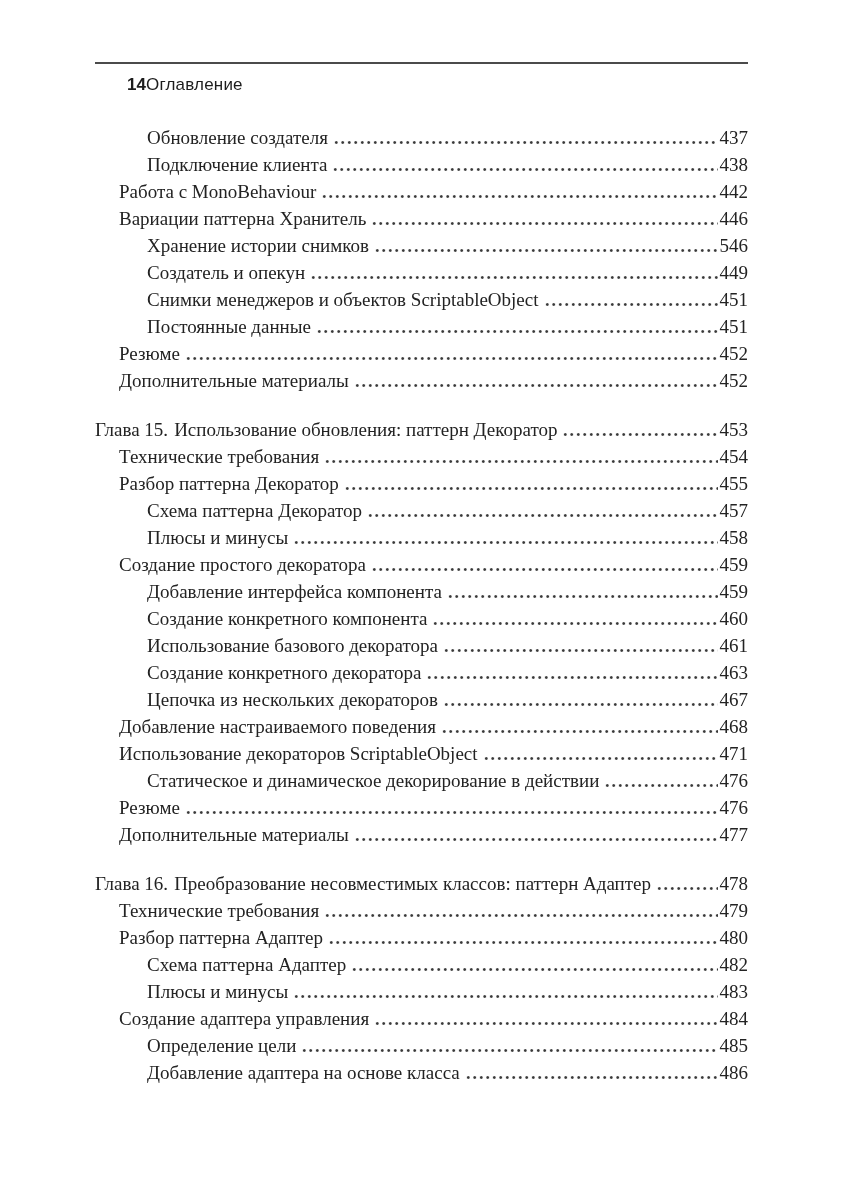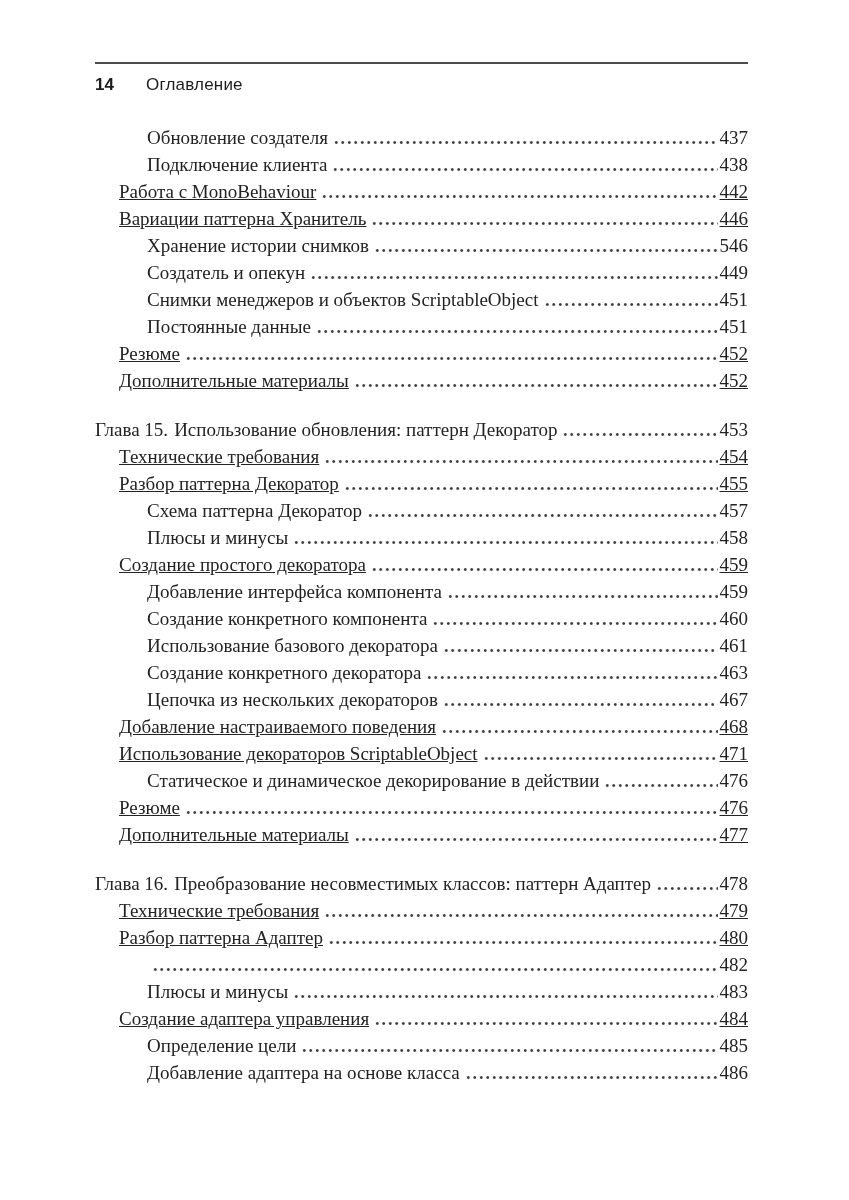"14" .header-page-number { text-align: none -> right }
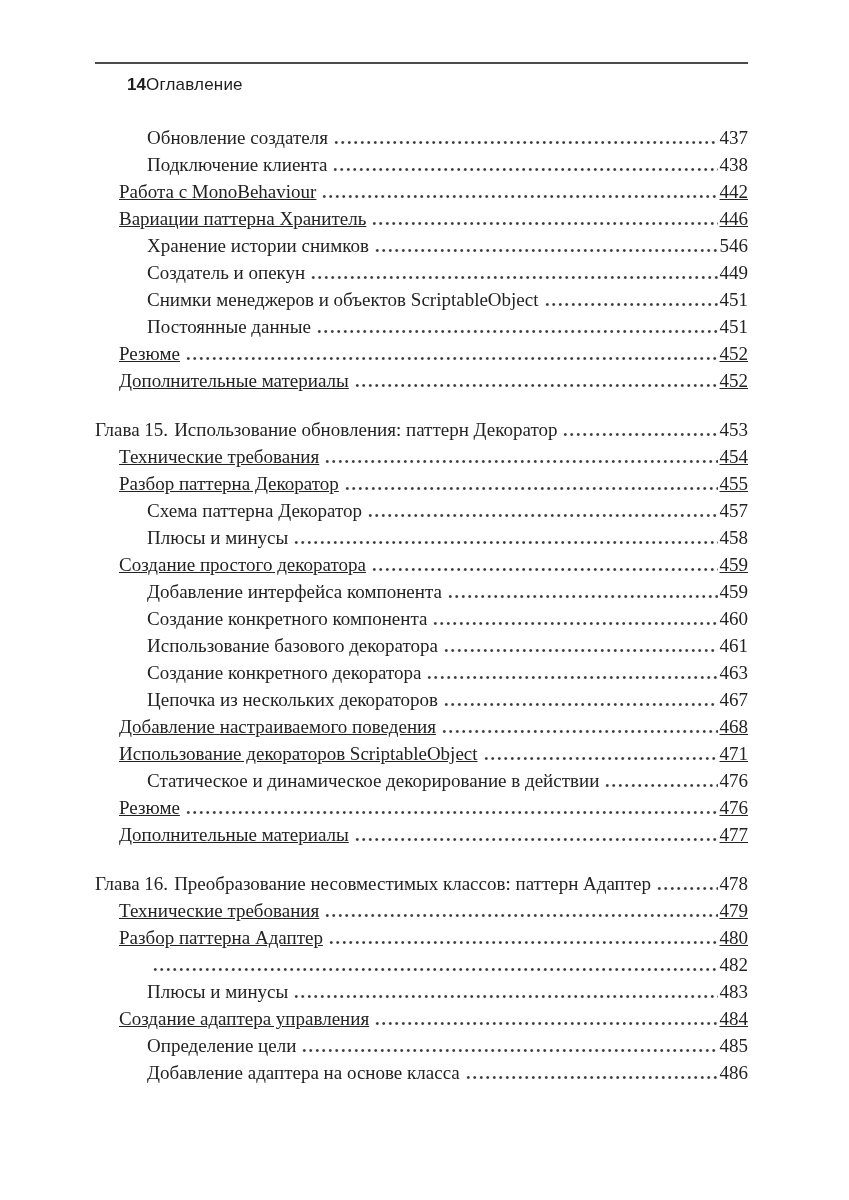"Работа с MonoBehaviour" .row.lvl1 { text-decoration: underline -> none }
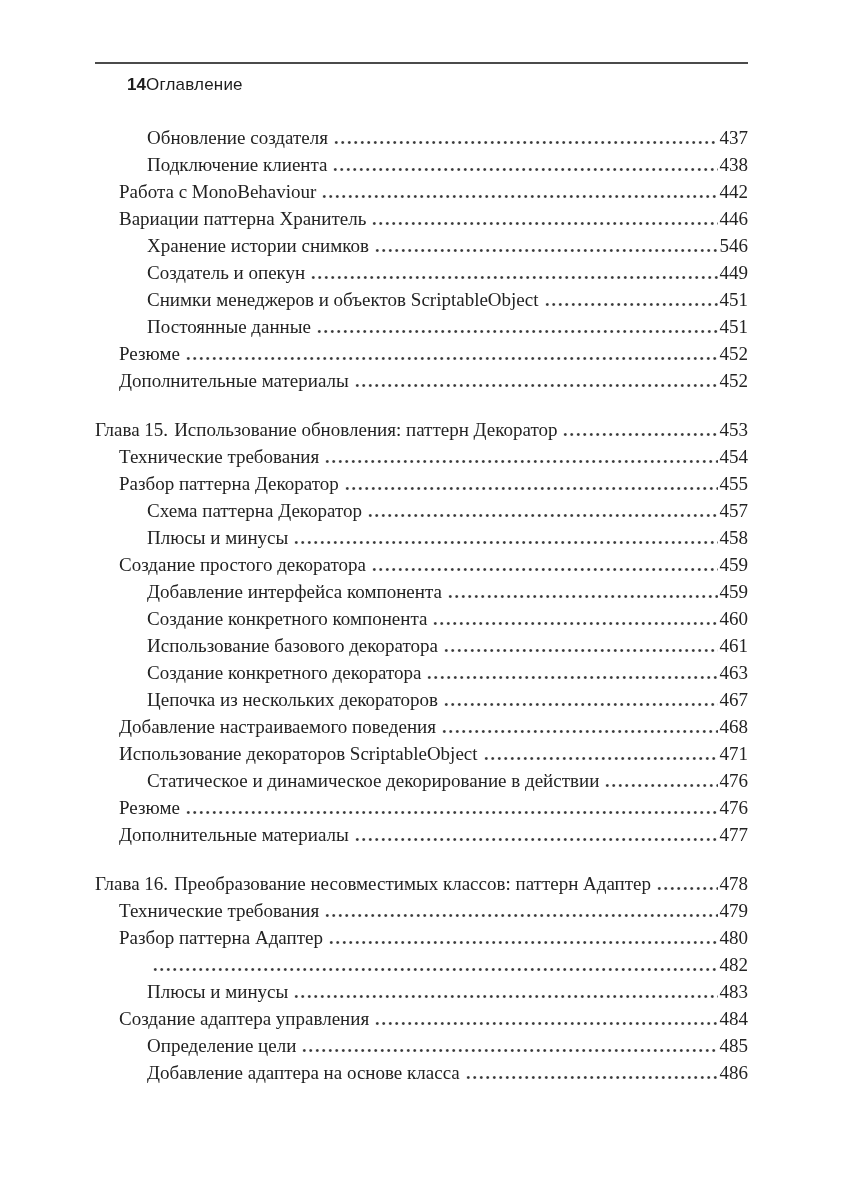"Схема паттерна Адаптер" span.text { html: none -> <span>Схема паттерна Адаптер</span> }
